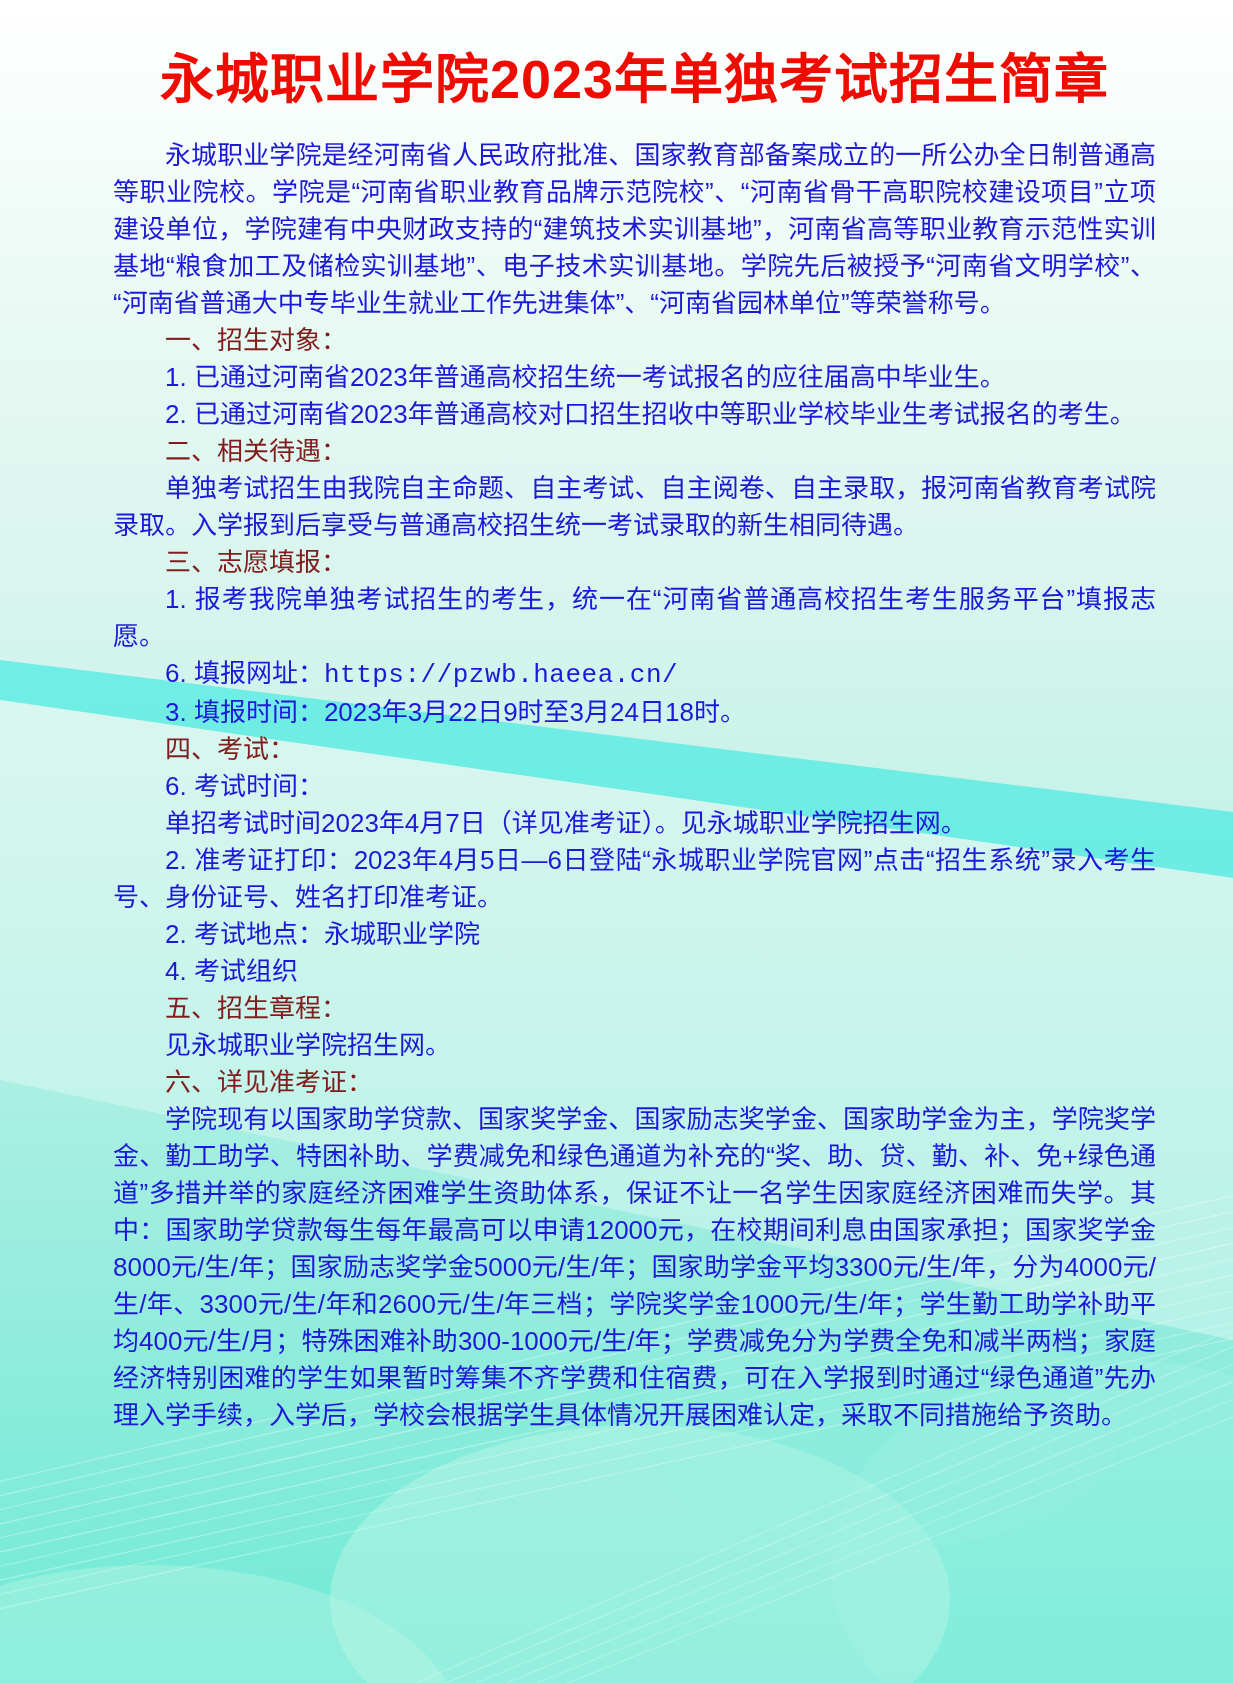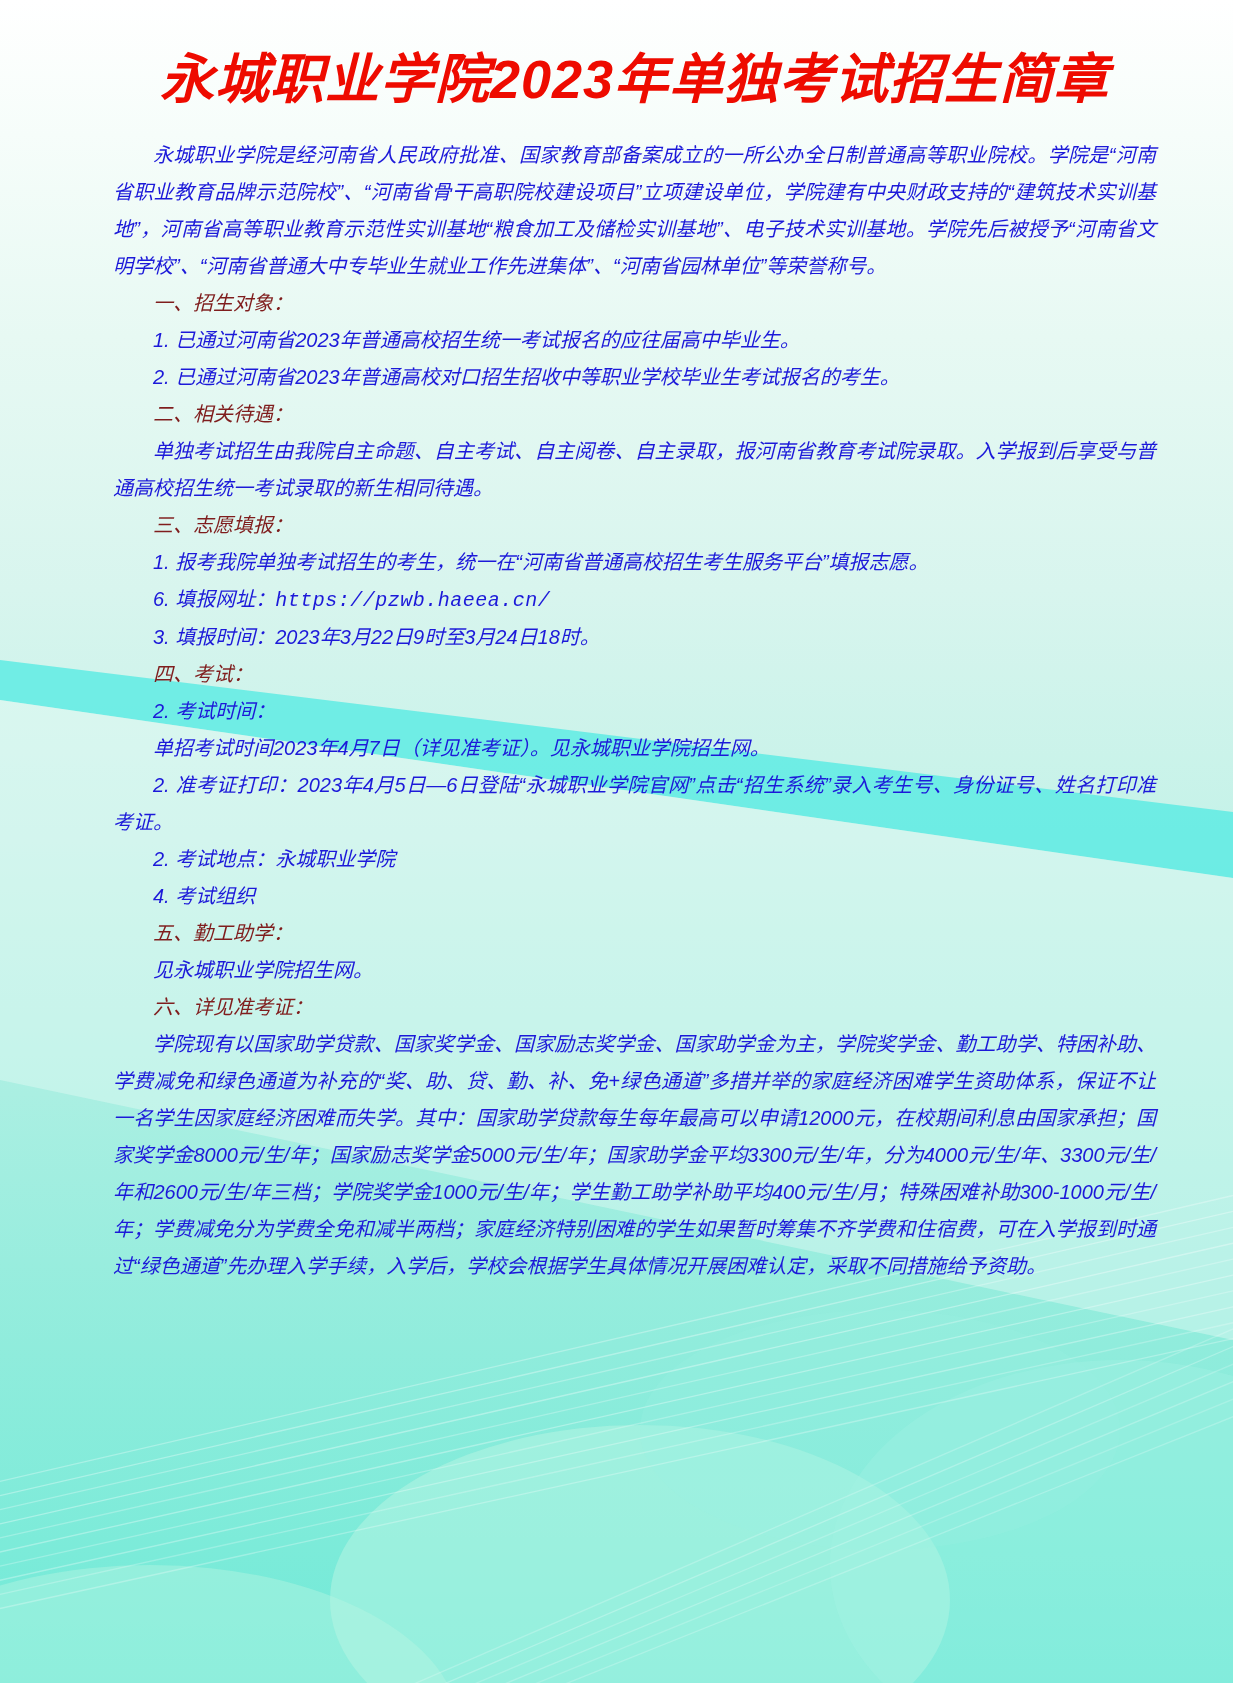"永城职业学院2023年单独考试招生简章" main.doc { font-style: italic -> none }
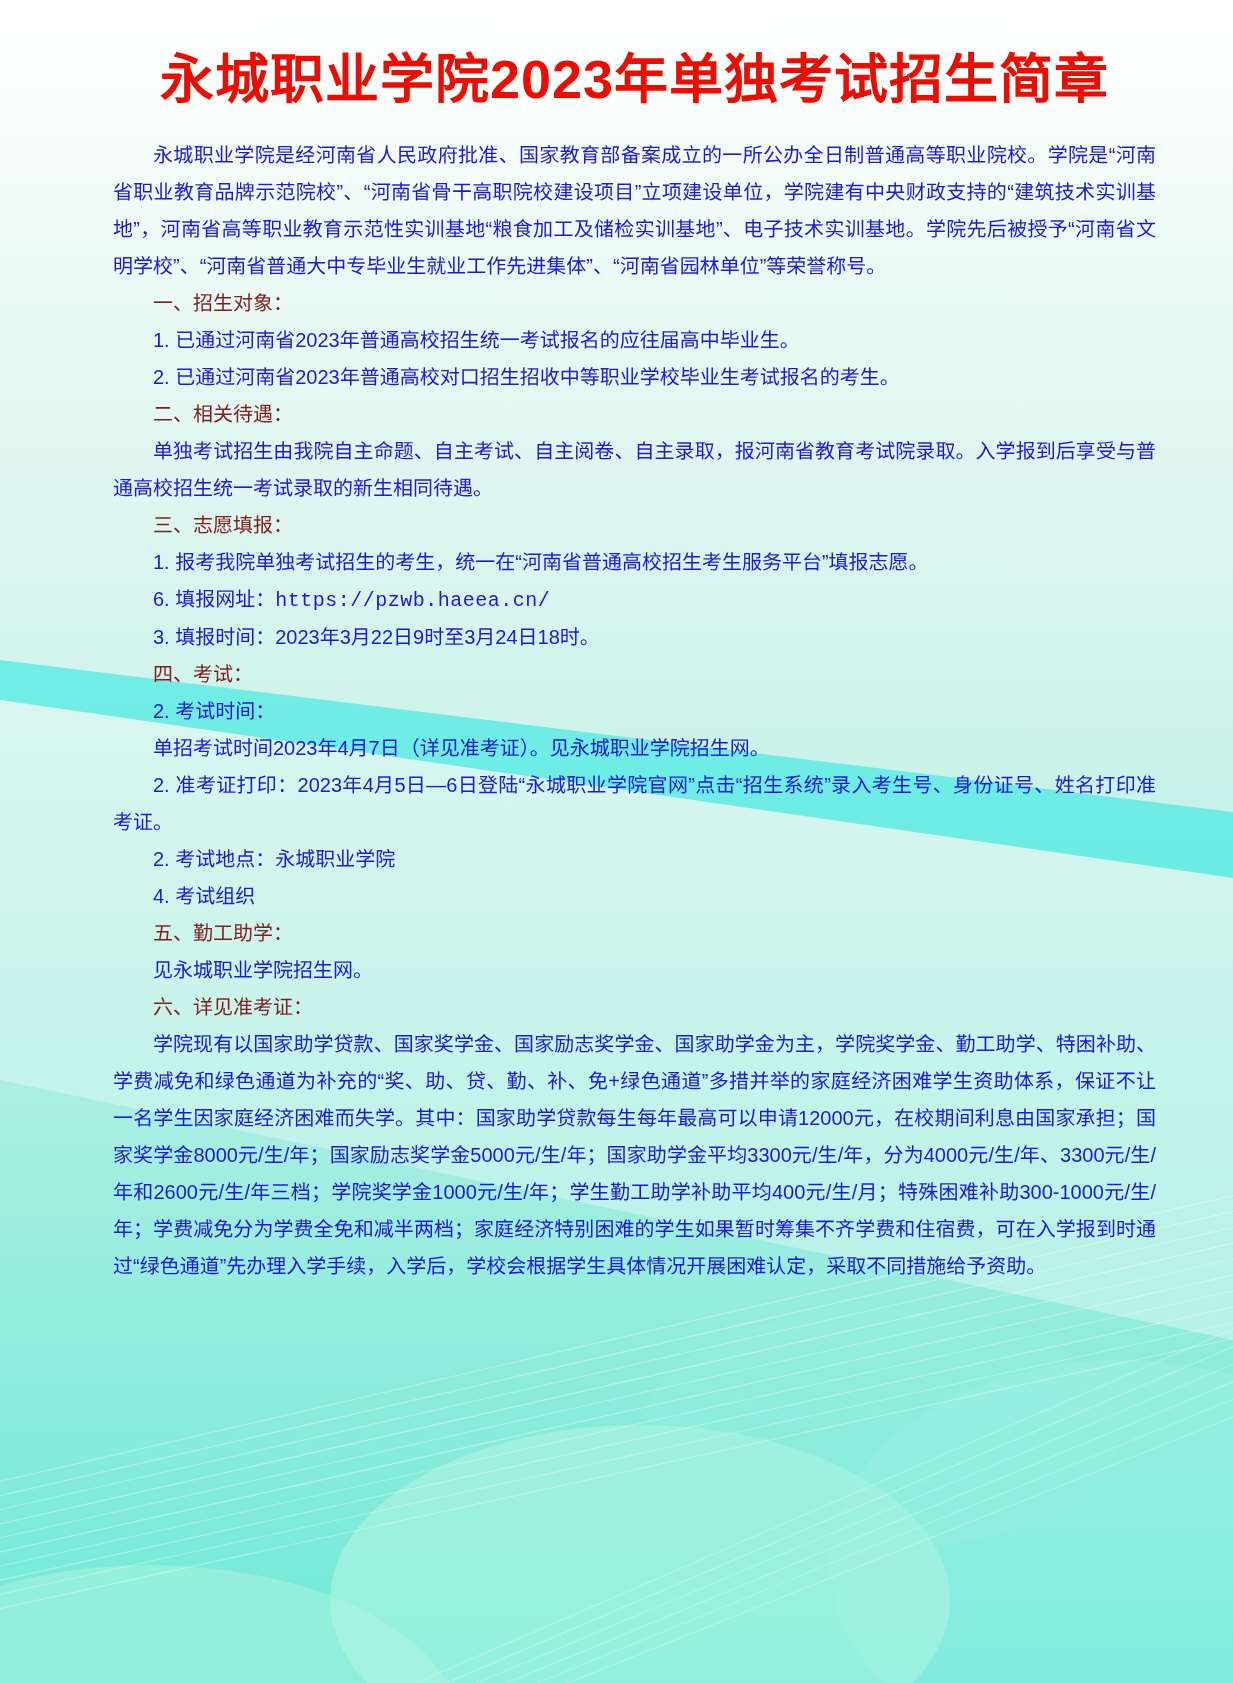"永城职业学院是经河南省人民政府批准、国家教育部备案成立的一所公办全日制普通高等职" .content p { font-size: 20px -> 26px }
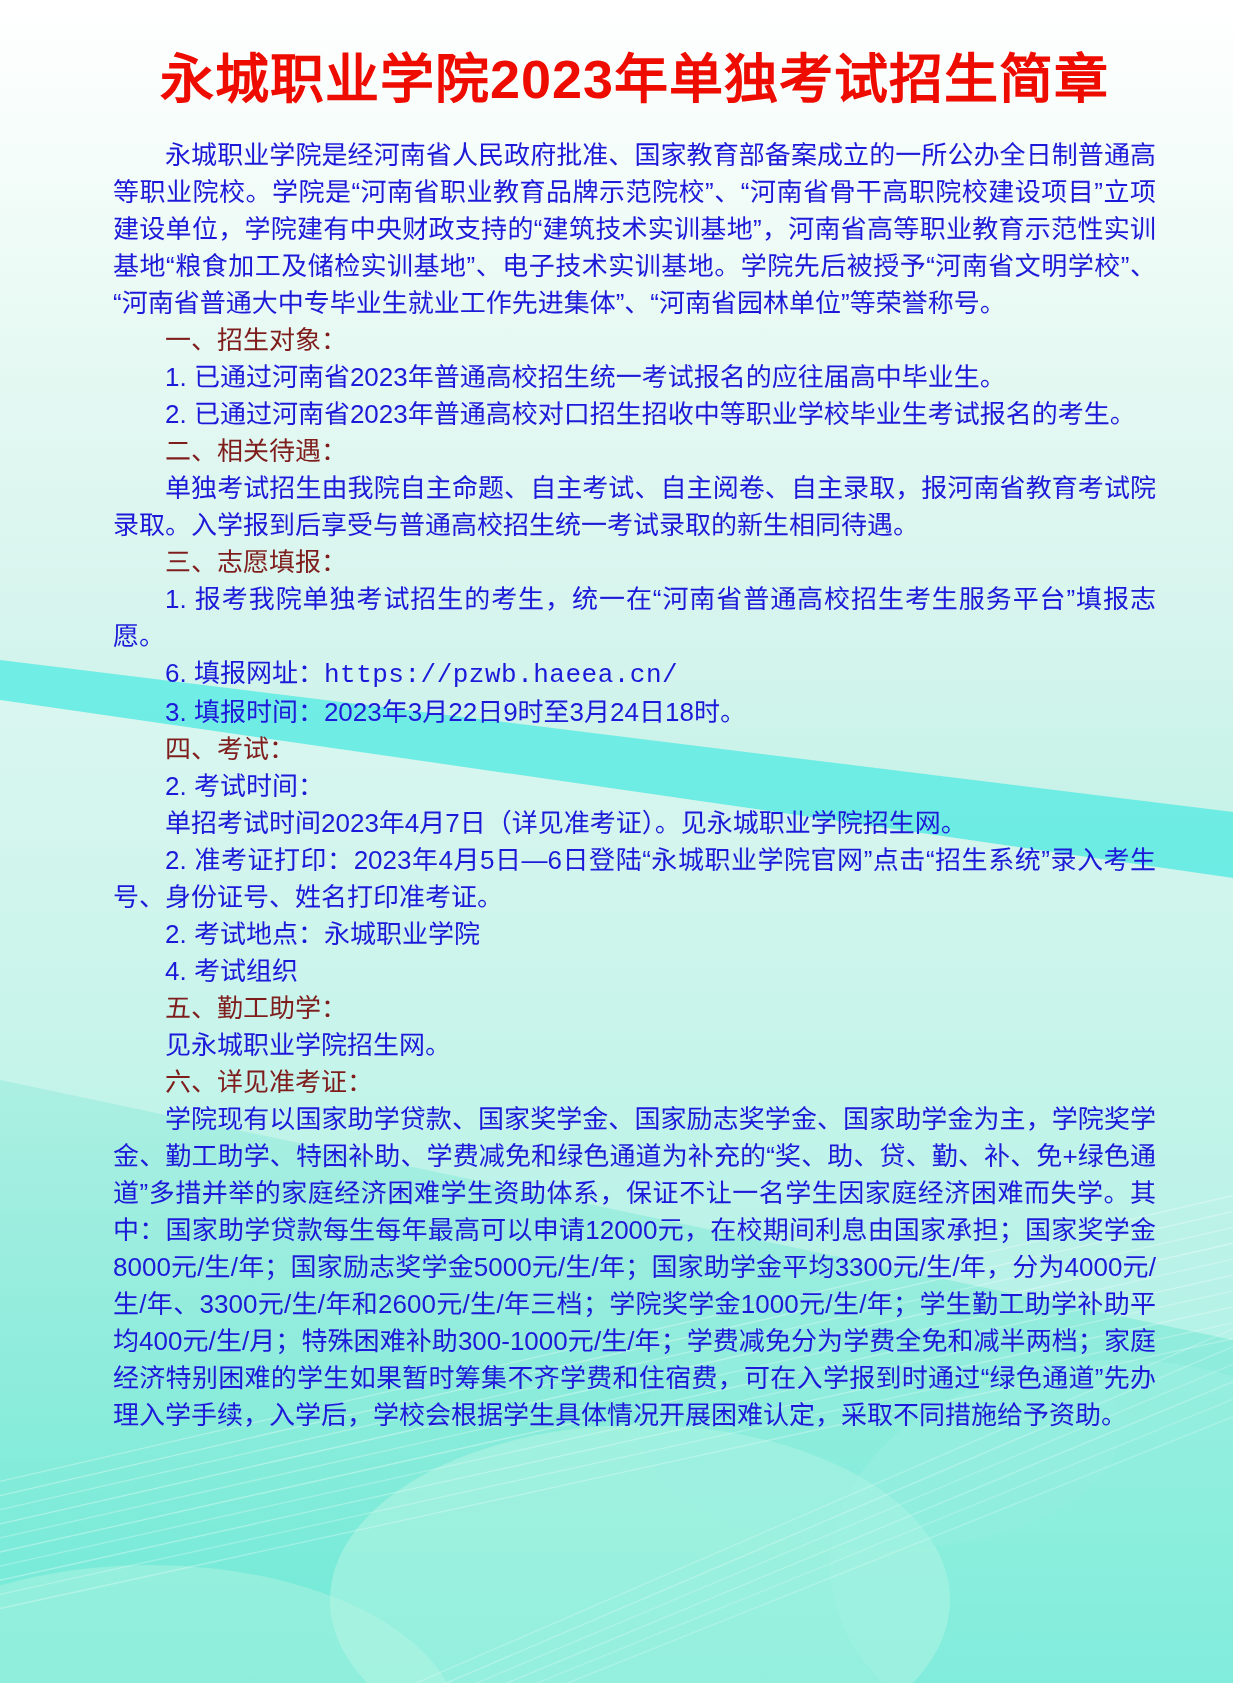"2. 考试时间：" p.para { text: 2 -> 6 }
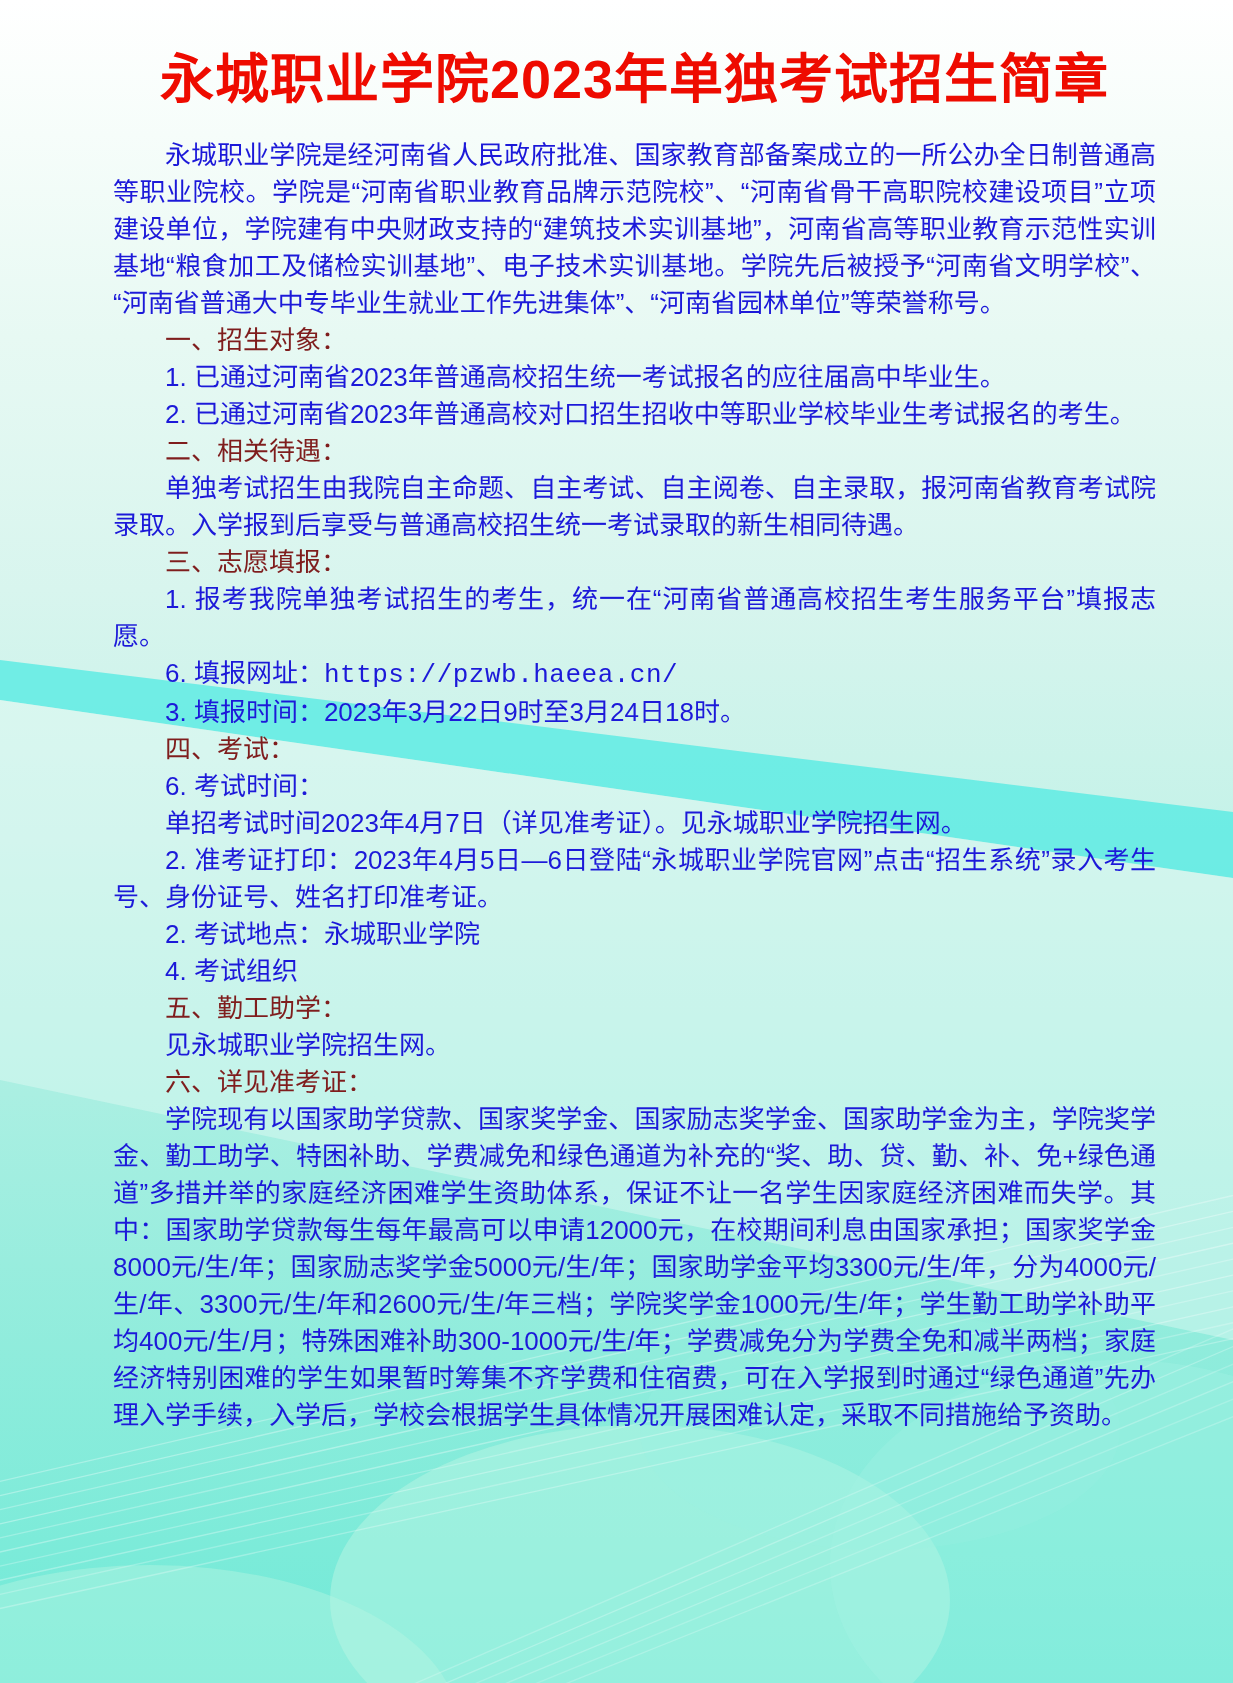"五、勤工助学：" p.heading { text: 勤工助学 -> 招生章程 }
